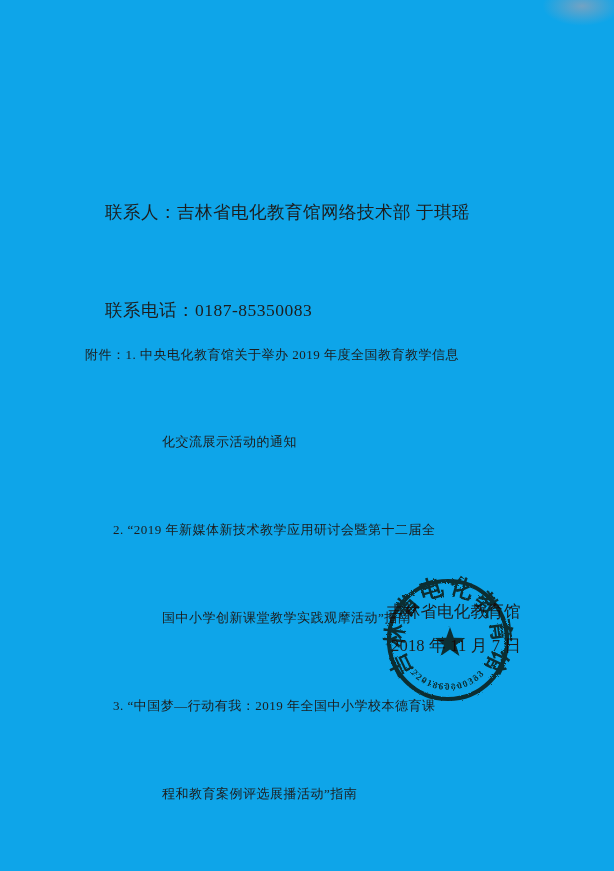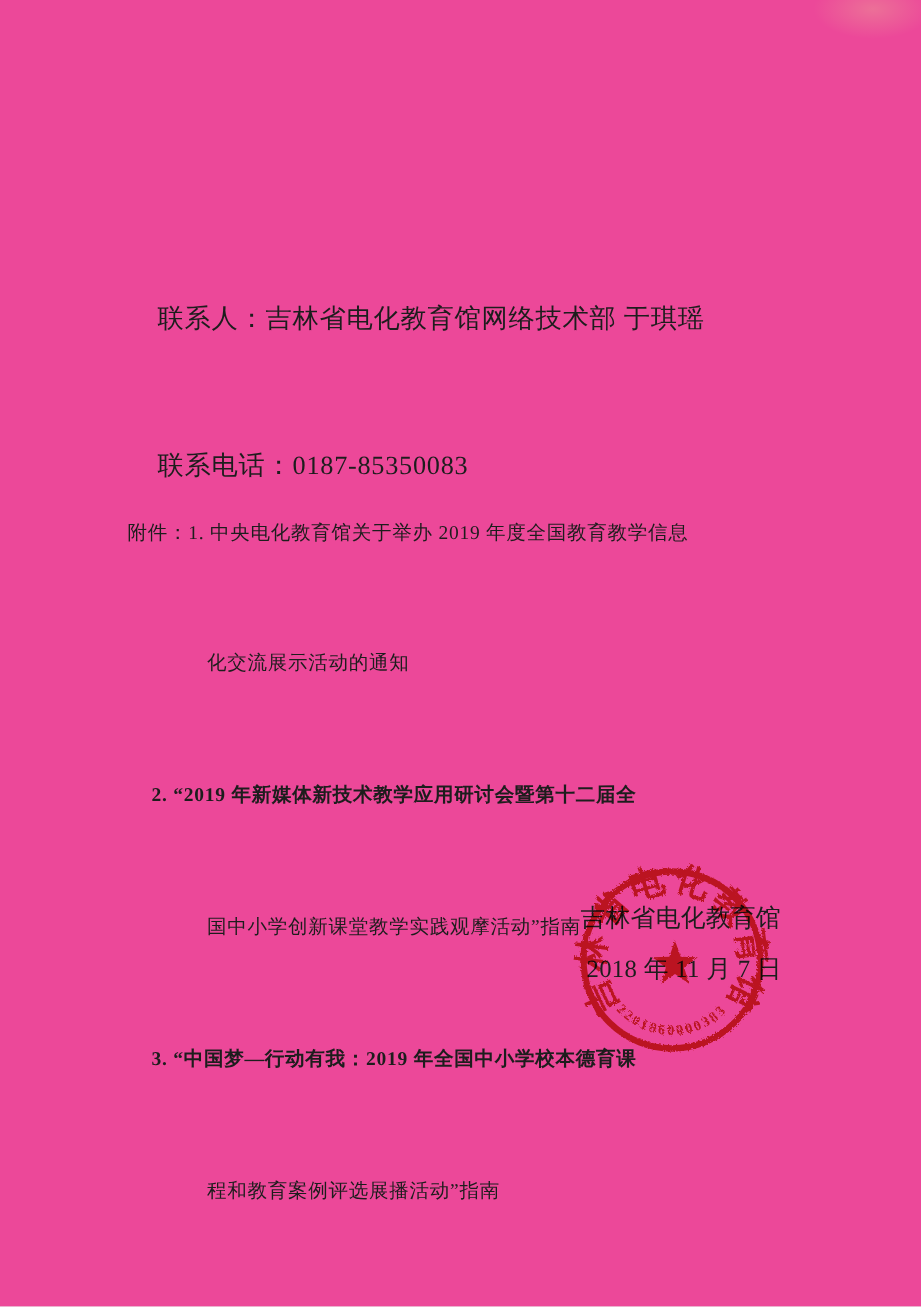"联系人：吉林省电化教育馆网络技术部 于琪瑶" .page { background: #ec4899 -> #0ea5e9 }
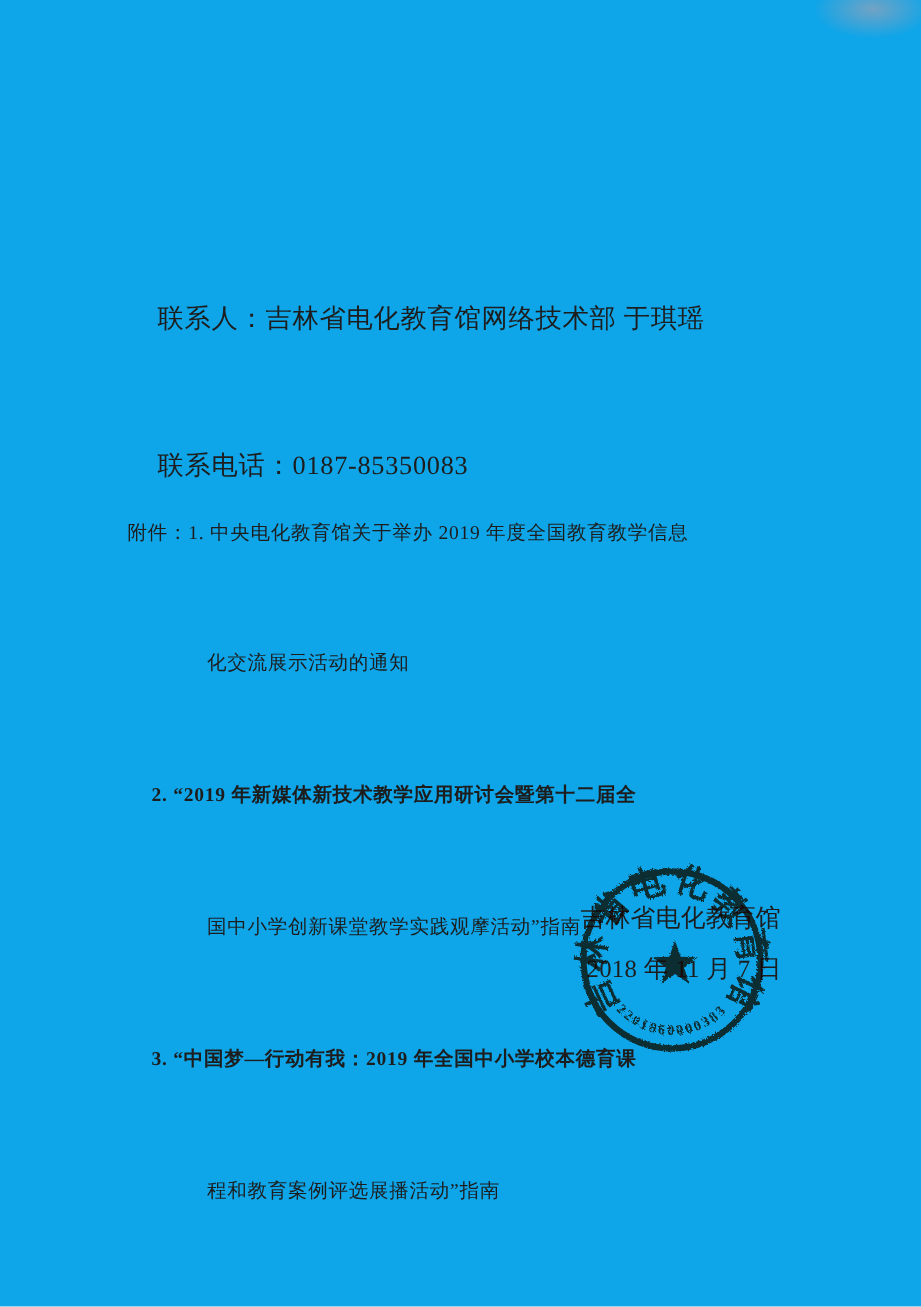"化交流展示活动的通知" .att-line.ind2 { margin-left: 53px -> 77px }
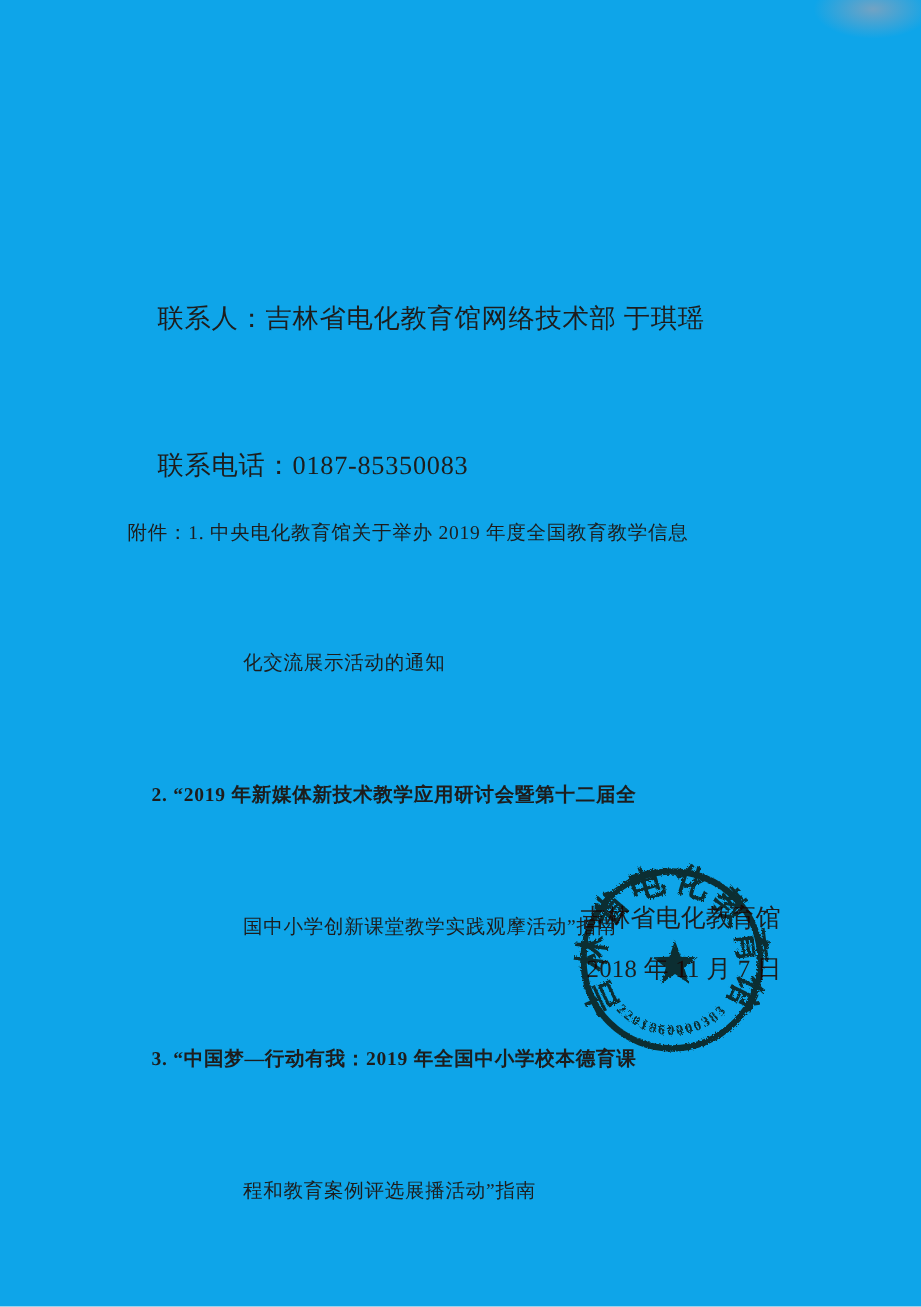"2. “2019 年新媒体新技术教学应用研讨会暨第十二届全" .att-line.ind1 { font-weight: bold -> none; margin-left: 16px -> 28px }
